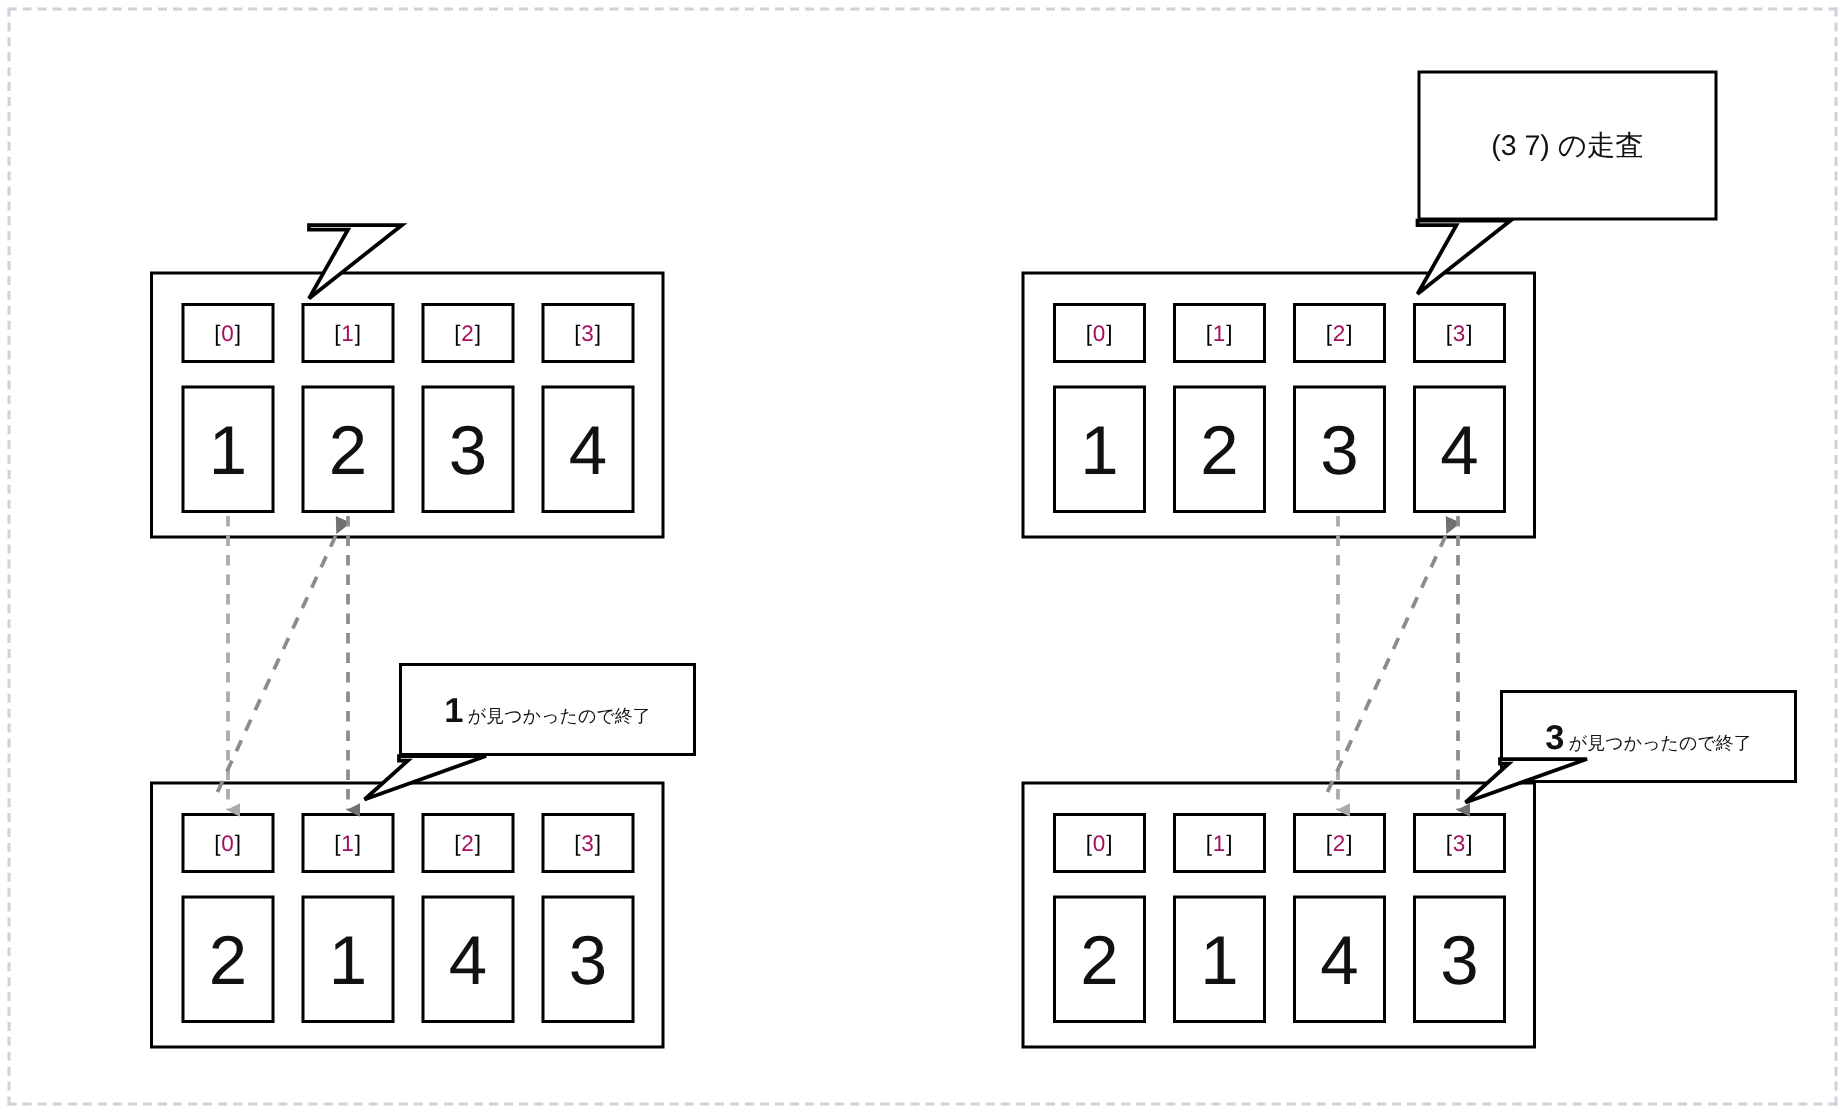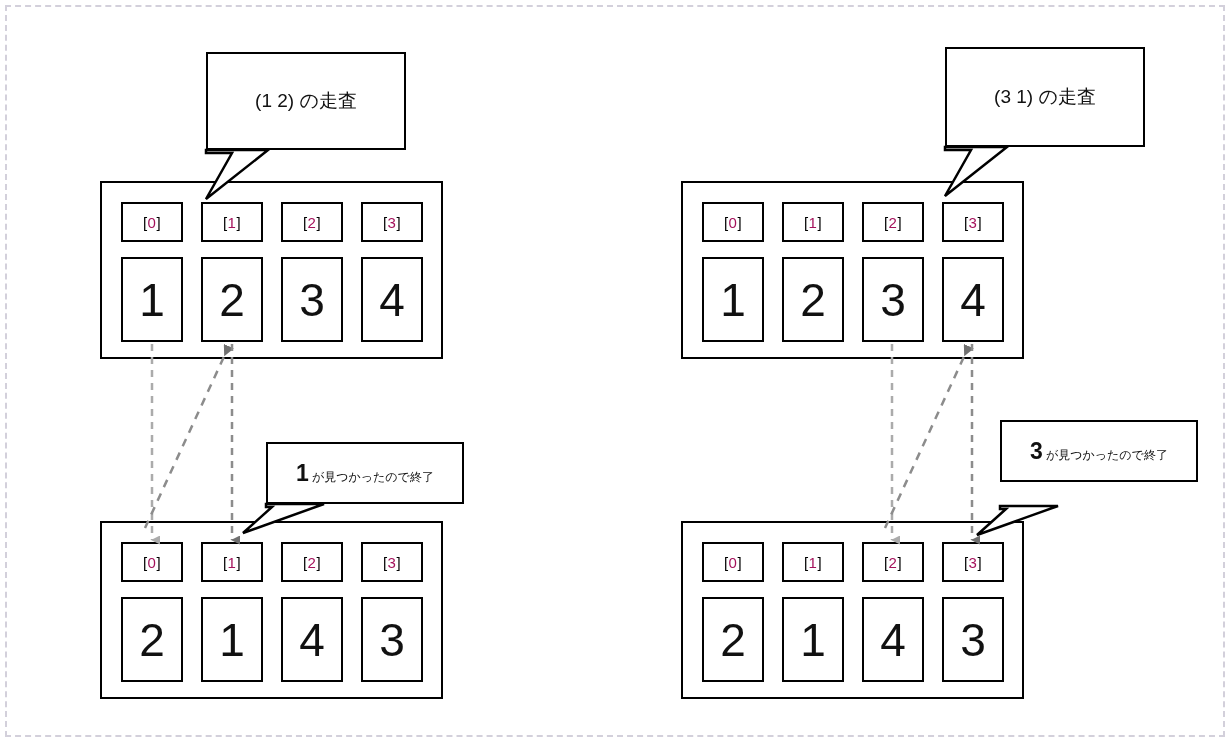"(1 2) の走査" div.bubble { html: <div> <span>(1 2) の走査</span> </div> -> none }
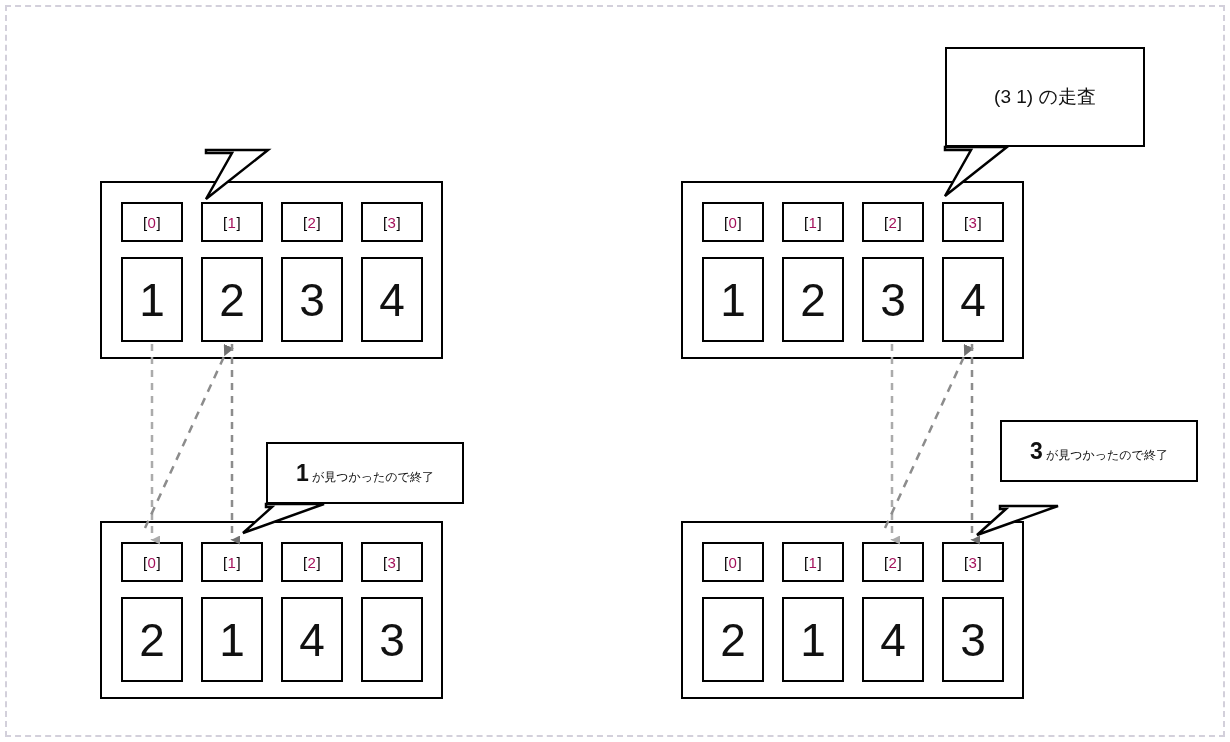"(3 1) の走査" span.txt { text: 1 -> 7 }
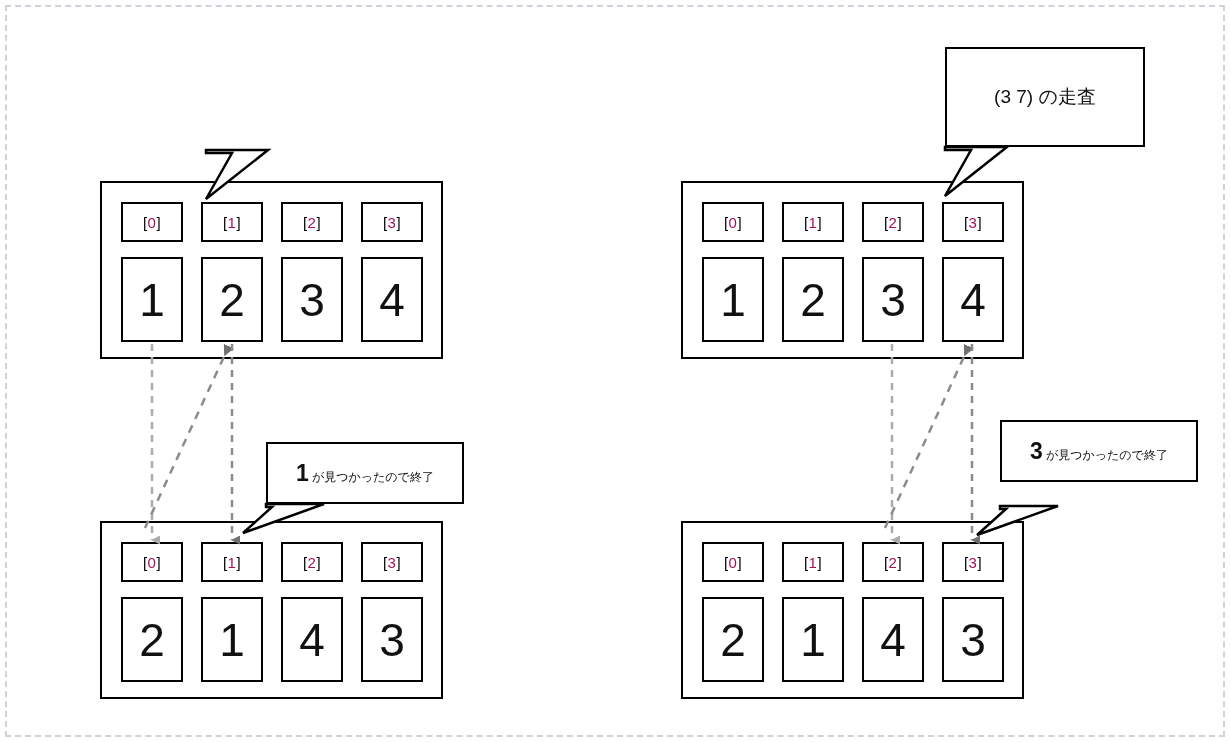"3 が見つかったので終了" div.bubble { top: 420px -> 460px }
